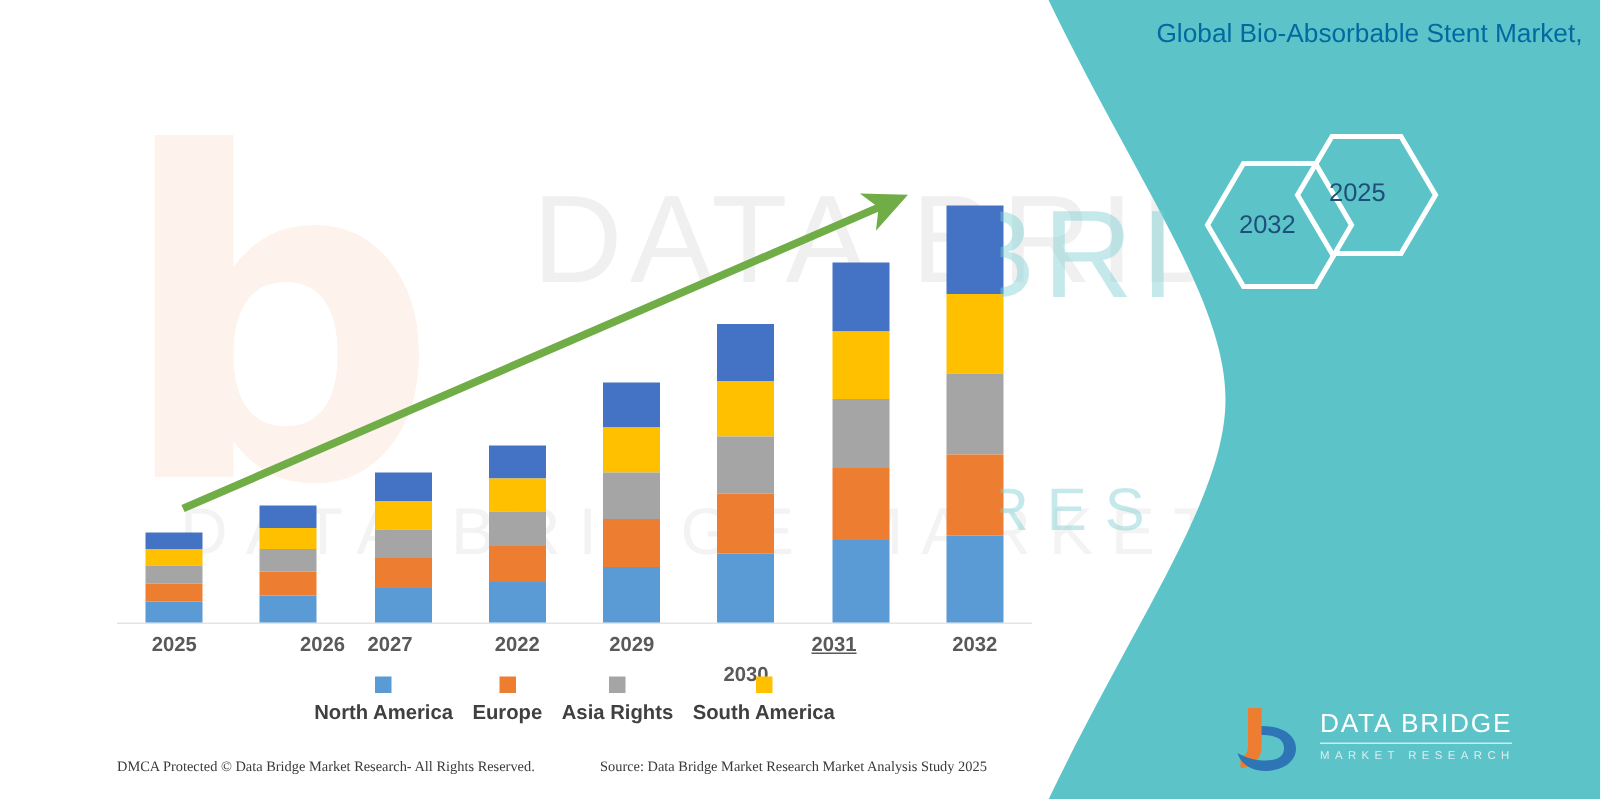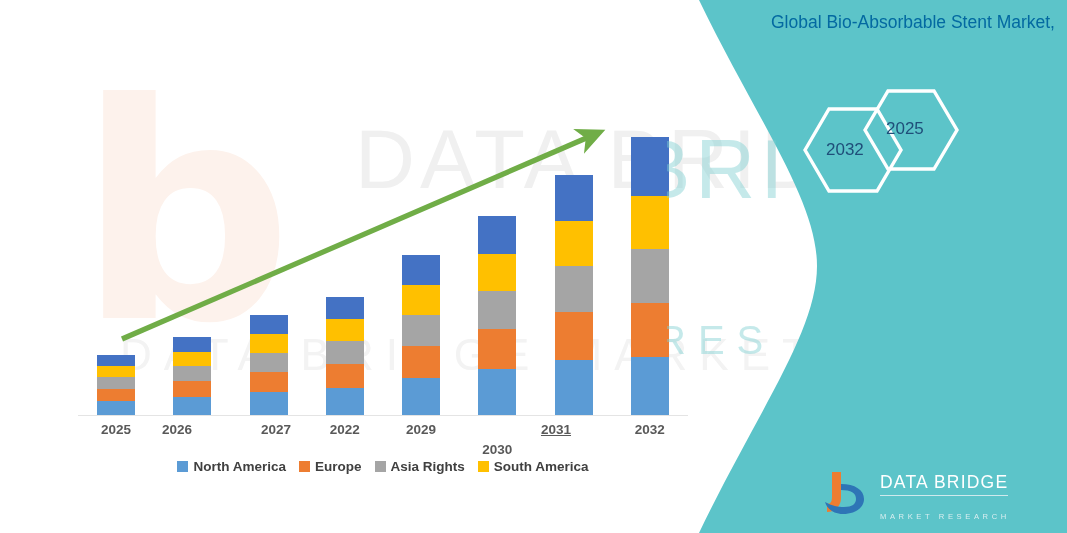"2026" div.tick { left: 64px -> 82px; text-align: none -> right }
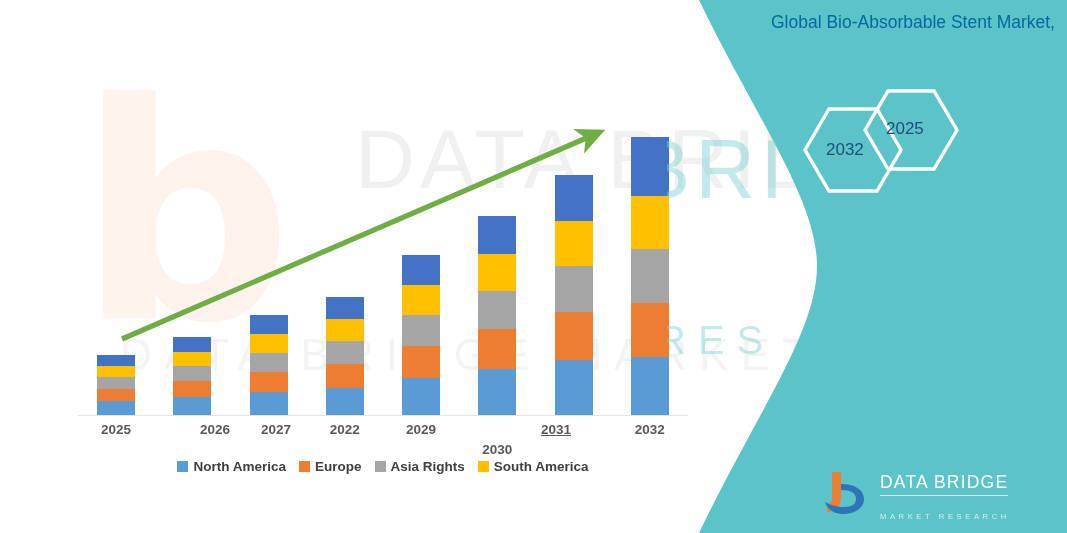"2027" div.tick { left: 163px -> 147px }
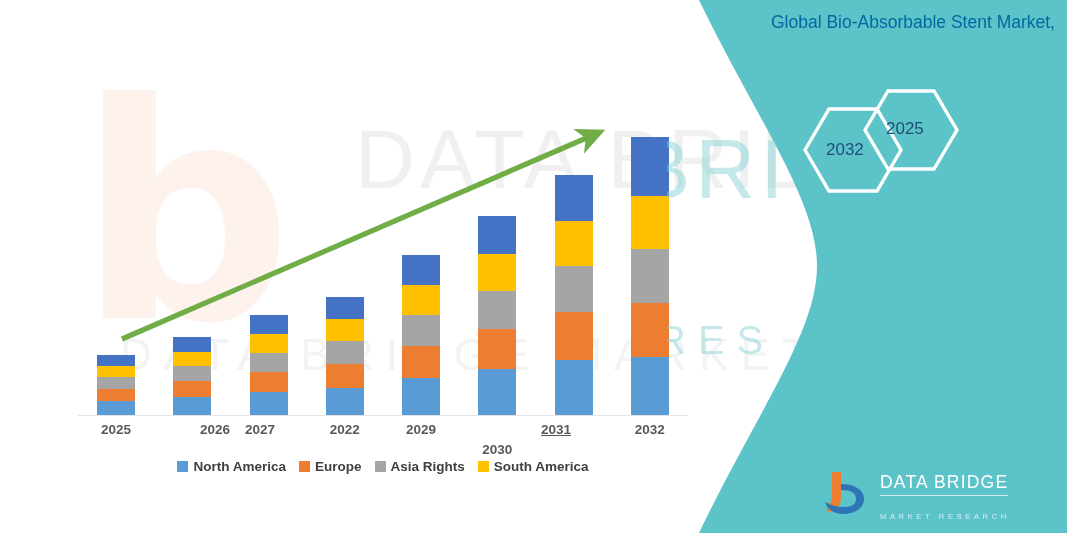"North America" .lg { flex-direction: none -> column }
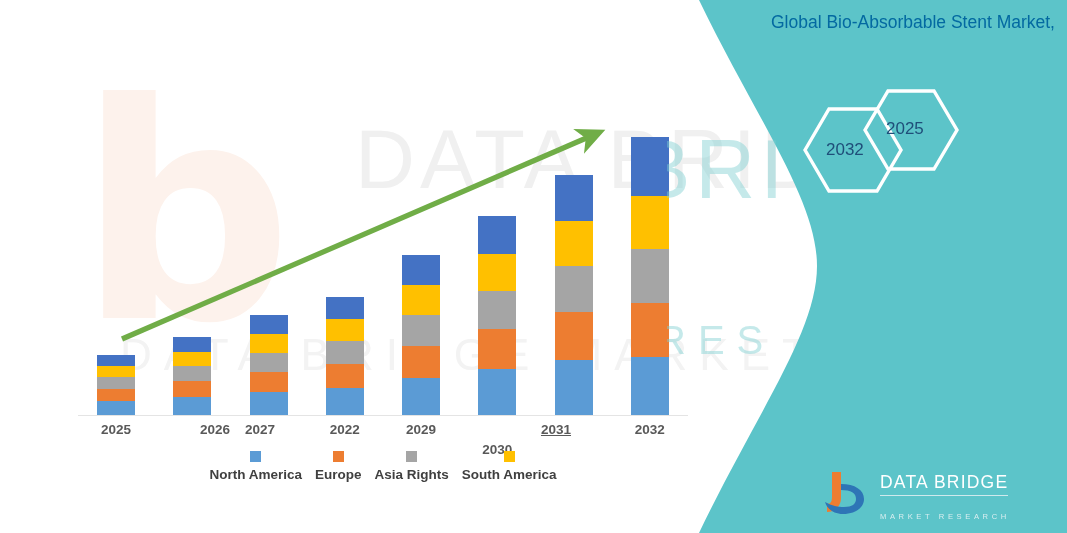"MARKET RESEARCH" .logo-t2 { margin-top: 16px -> 3px }
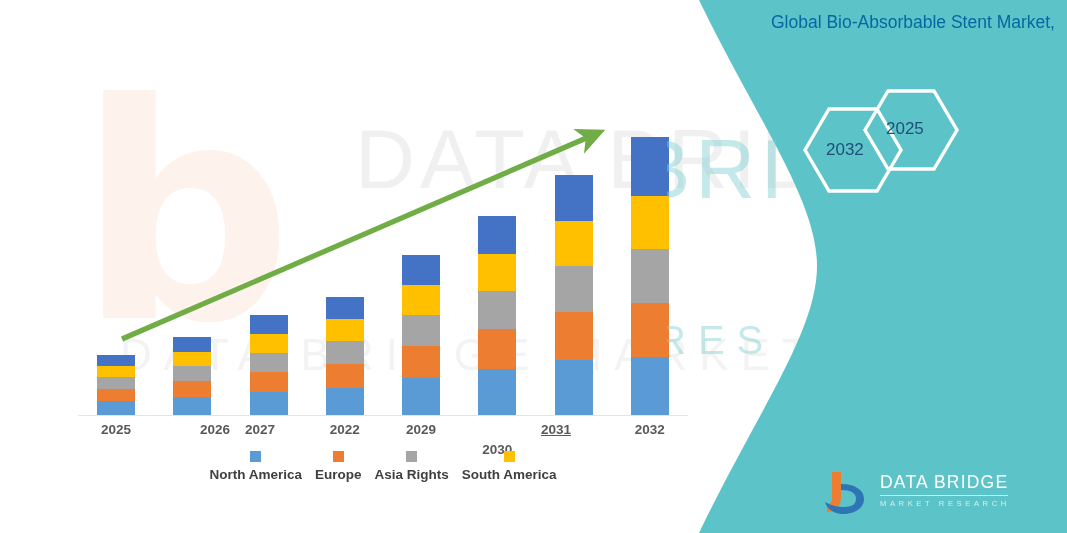"DMCA Protected © Data Bridge" div.footer { html: none -> <div> <span>DMCA Protected © Data Bridge Market Research- All Rights Reserved.</span> <span>Source: Data Bridge Market Research Market Analysis Study 2025</span> </div> }
